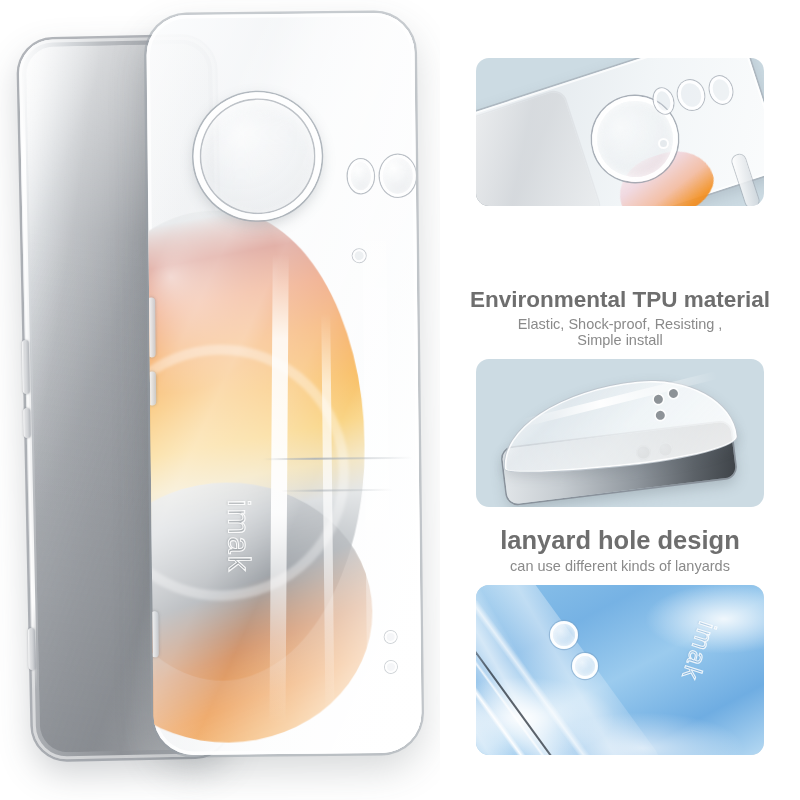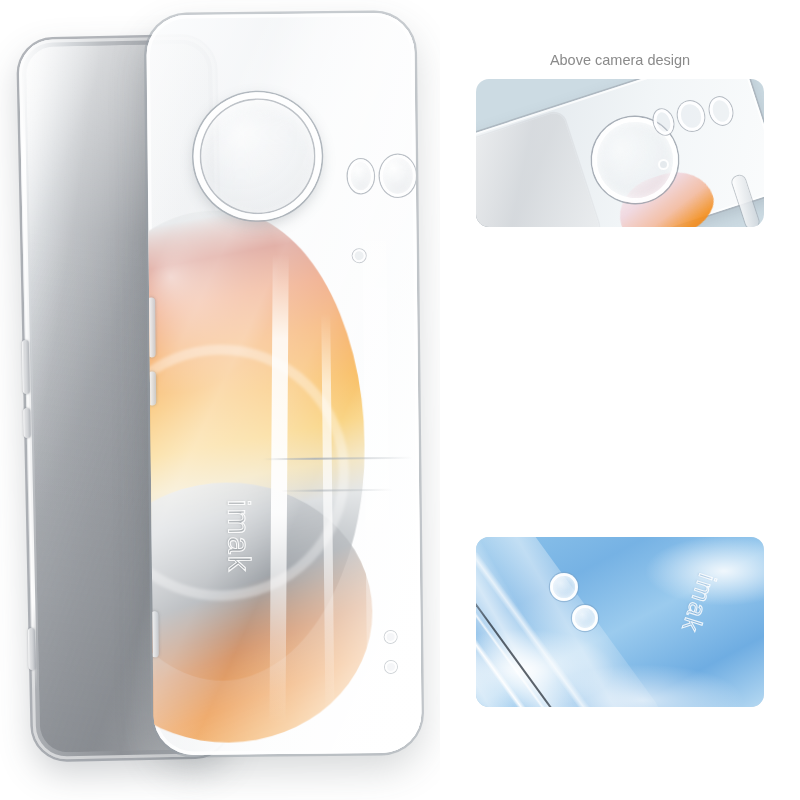"Above camera design" span { html: <span>Above camera design</span> -> none }
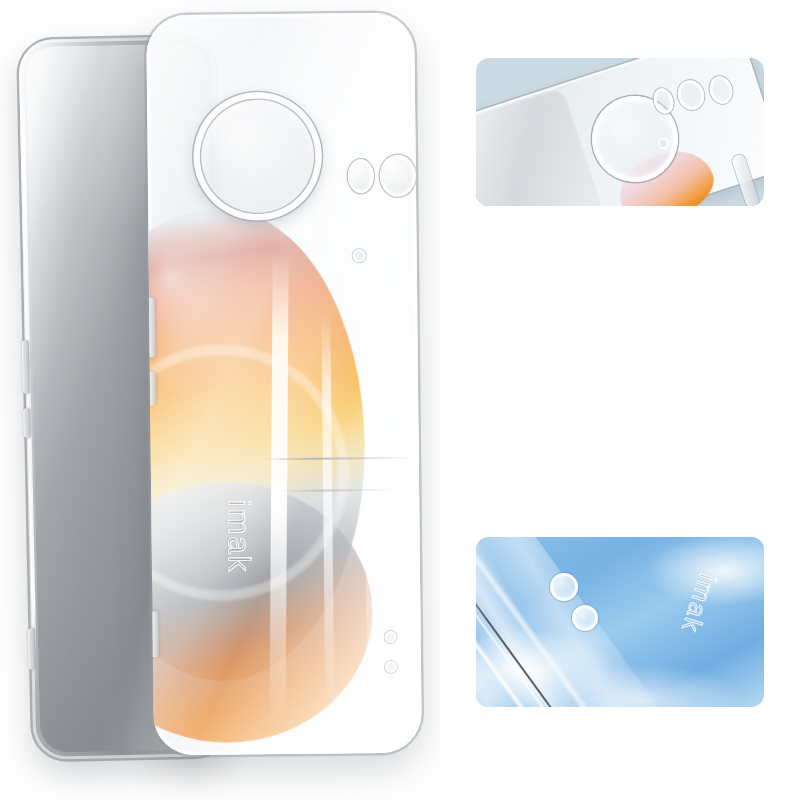"Environmental TPU material" div.feature { html: none -> <div> <div>Environmental TPU material</div> <div> <span>Elastic, Shock-proof, Resisting ,</span> <span>Simple install</span> </div> <div> <div></div> <div></div> <div></div> <div></div> <div></div> <div> <i></i> <i></i> <i></i> </div> </div> </div> }
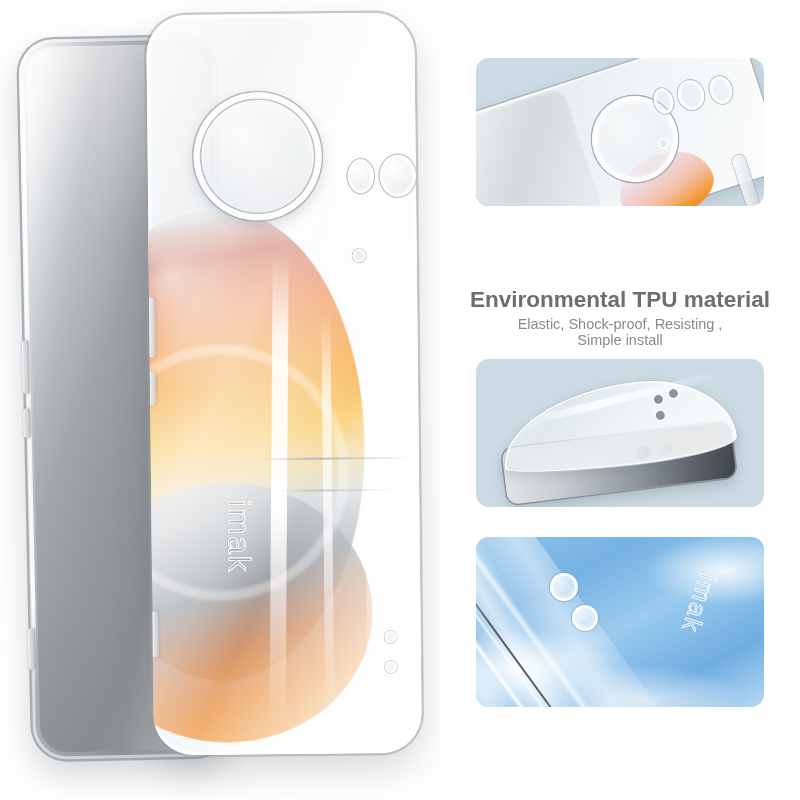"lanyard hole design" div.f-title { html: none -> <div>lanyard hole design</div> }
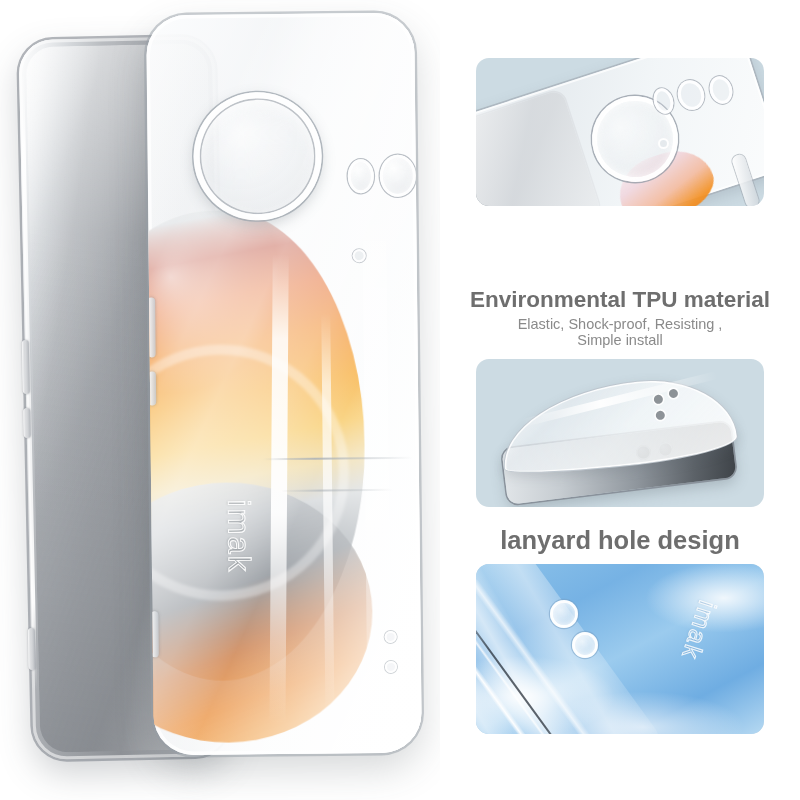"can use different kinds of" span { html: none -> <span>can use different kinds of lanyards</span> }
